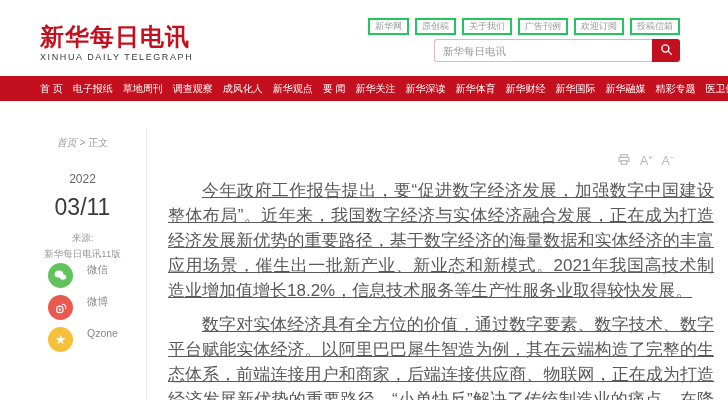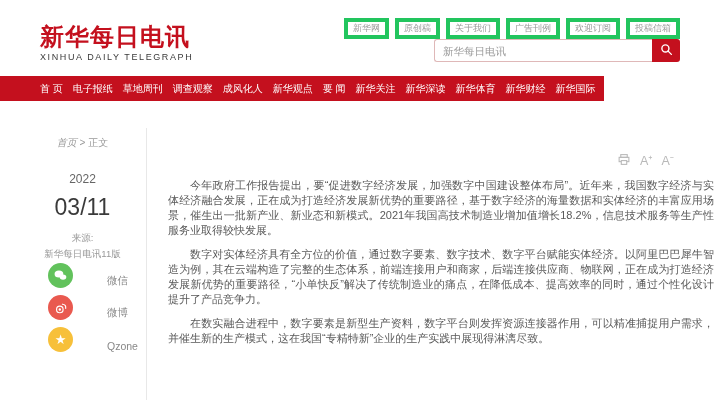"新华网" .top-links a { border: 4px solid #22c55e -> 2px solid #22c55e }
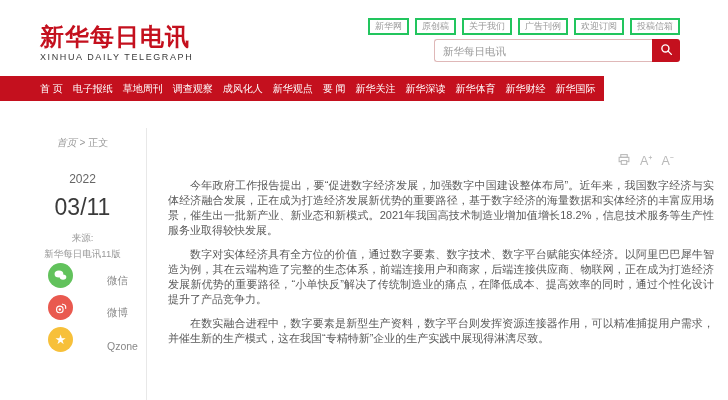"首 页" .mainnav { width: 604px -> 728px }
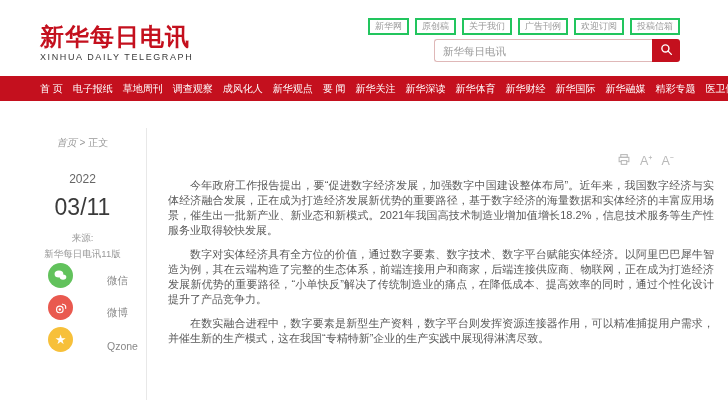"今年政府工作报告提出，要“促进数字经济发展，加强数字中国建设整体布局”。近年来，" .main p { font-size: 11px -> 17px; line-height: 15px -> 25px; text-decoration: none -> underline }
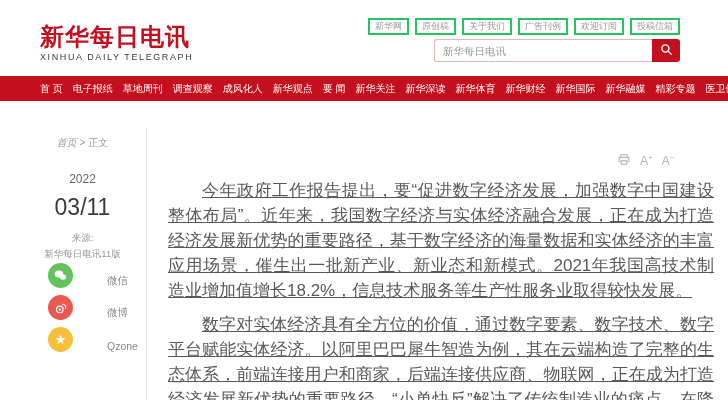"微信" .share-item { align-items: flex-end -> flex-start; gap: 20px -> none }
